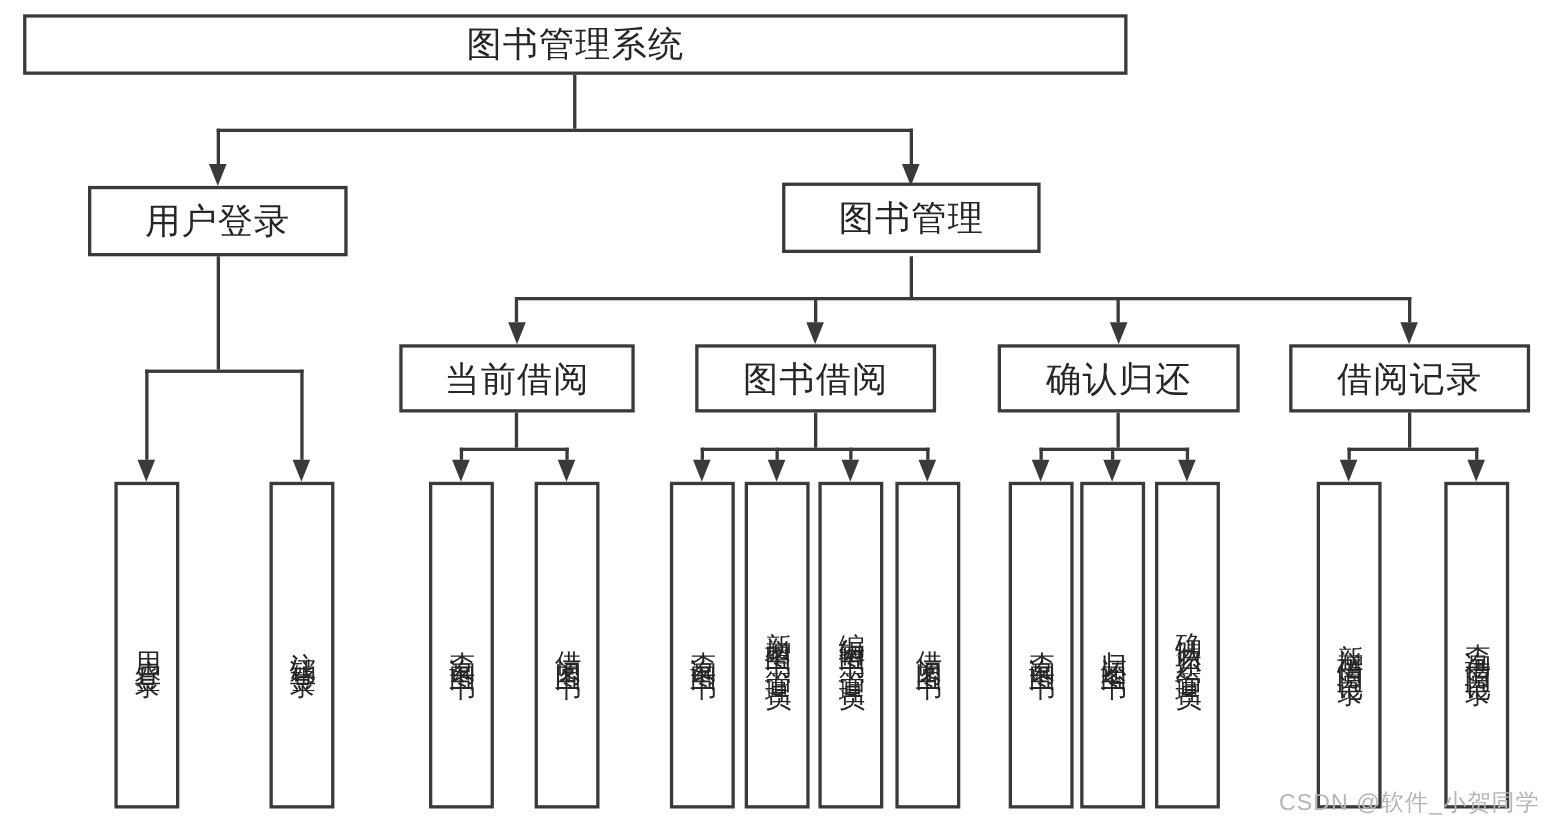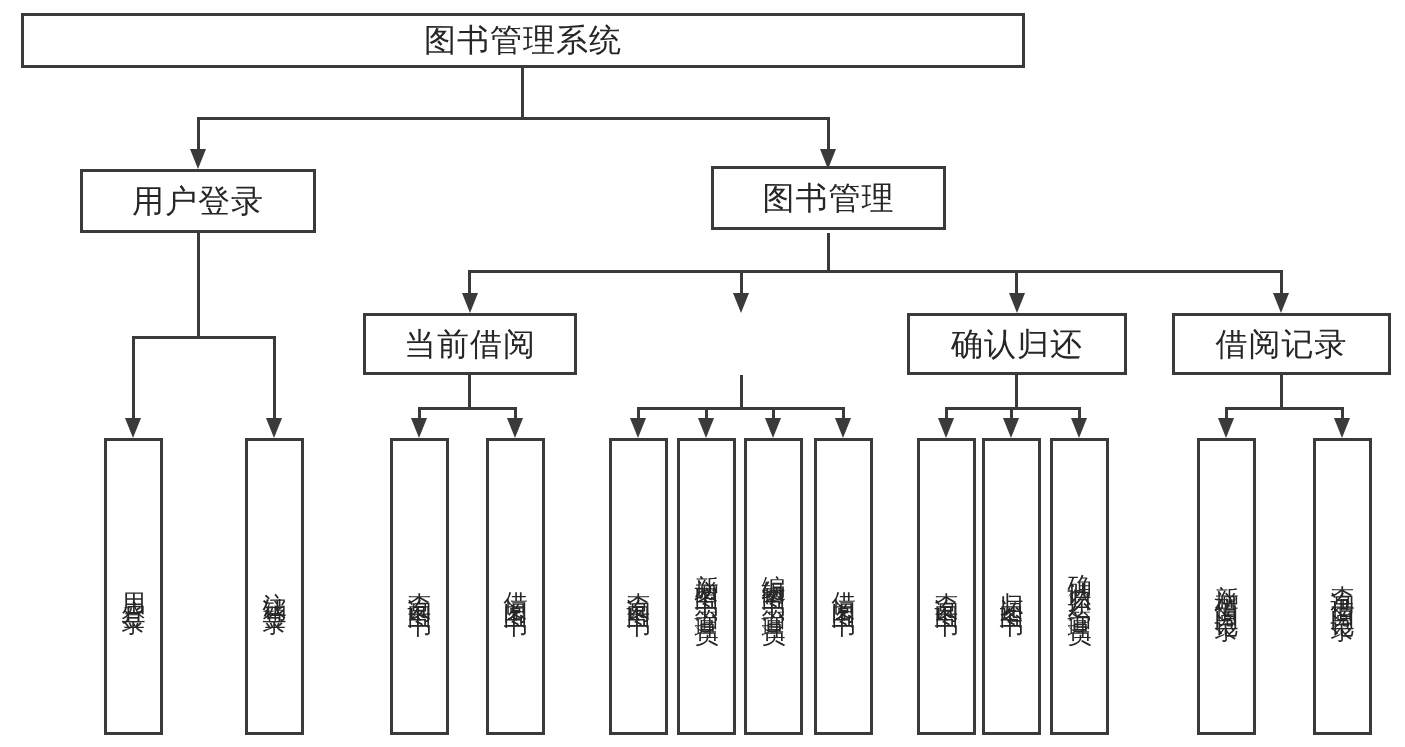"图书借阅" div.node { html: none -> <div>图书借阅</div> }
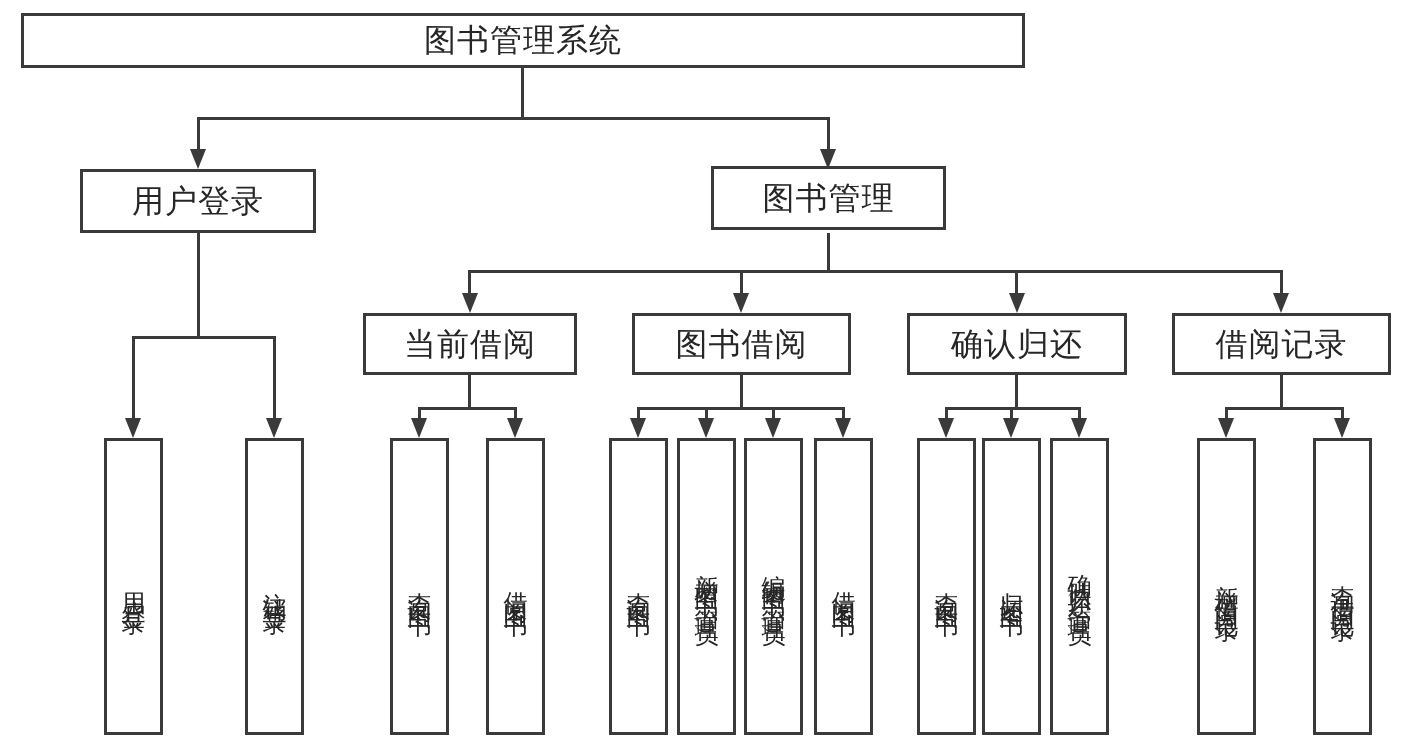"CSDN @软件_小贺同学" div.watermark { html: none -> <div>CSDN @软件_小贺同学</div> }
